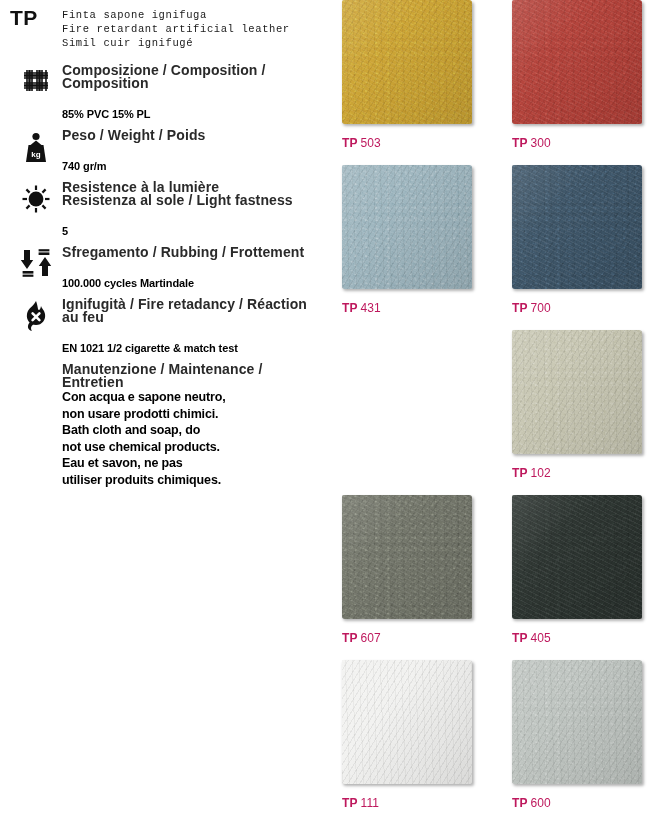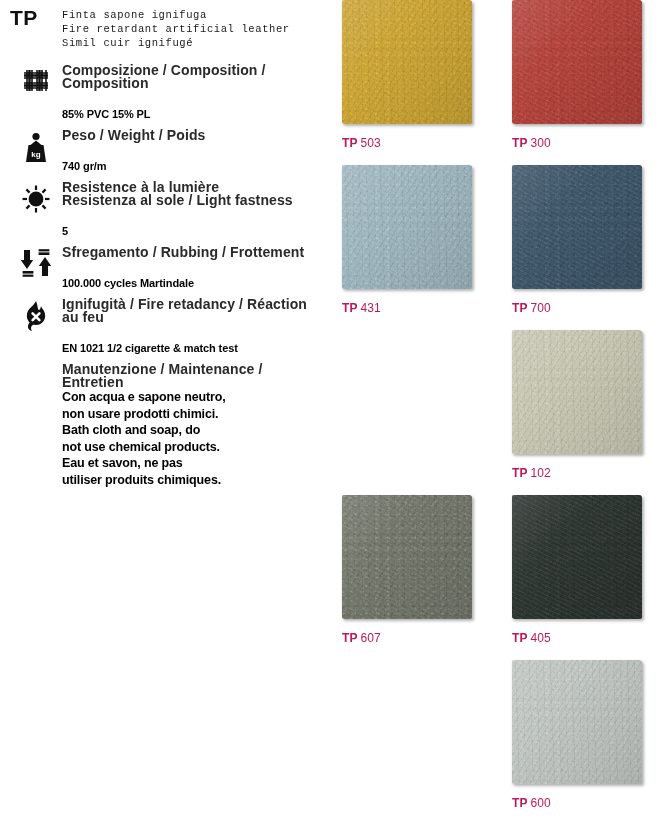"TP 111" div.swatch-cell { html: none -> <div> <div> <div> <div></div> <div></div> <div></div> </div> </div> <div> <span>TP</span><span>111</span> </div> </div> }
